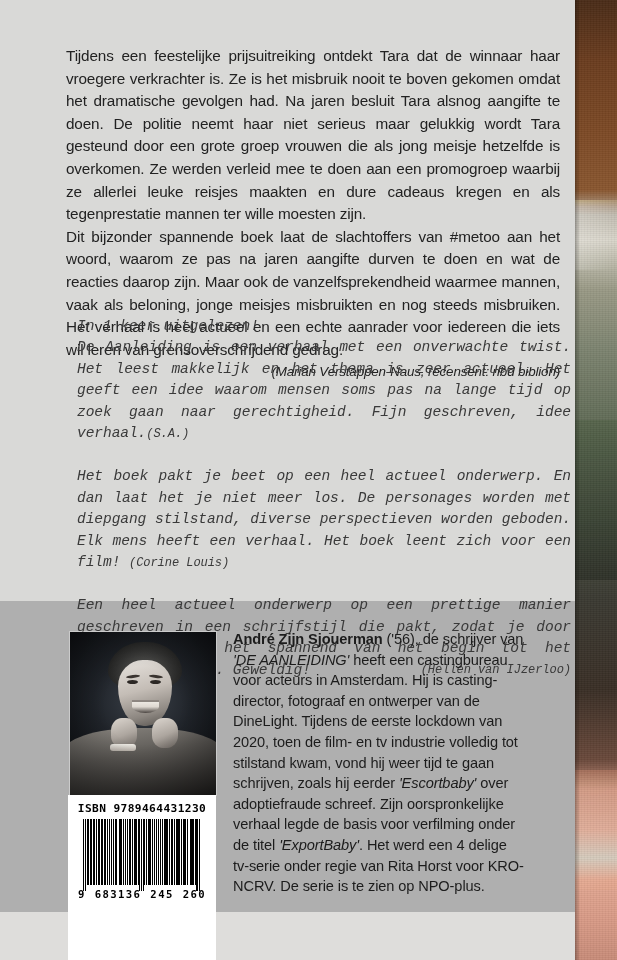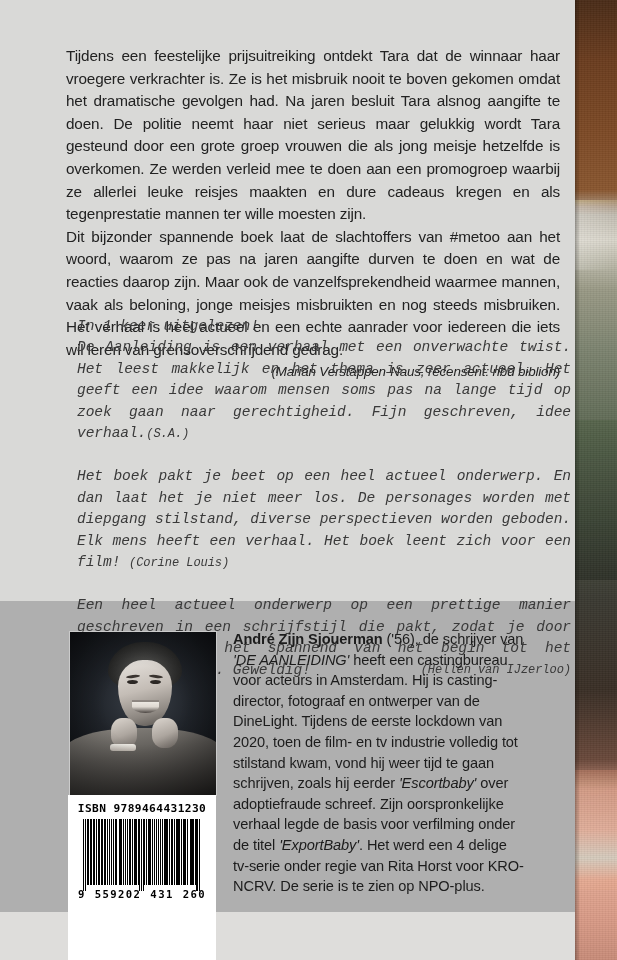"559202" span { text: 559202 -> 683136 }
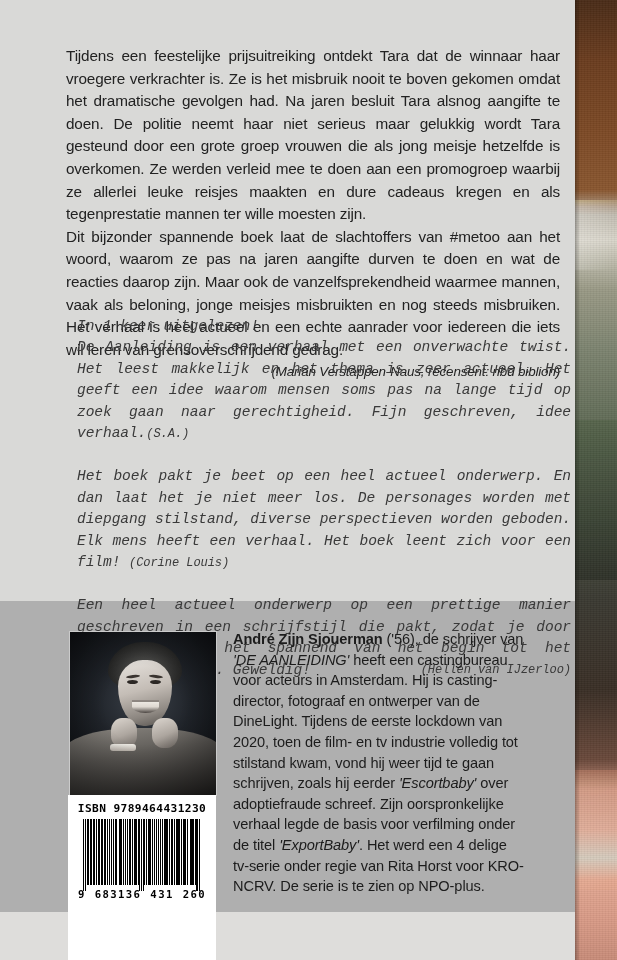"431" span { text: 431 -> 245 }
